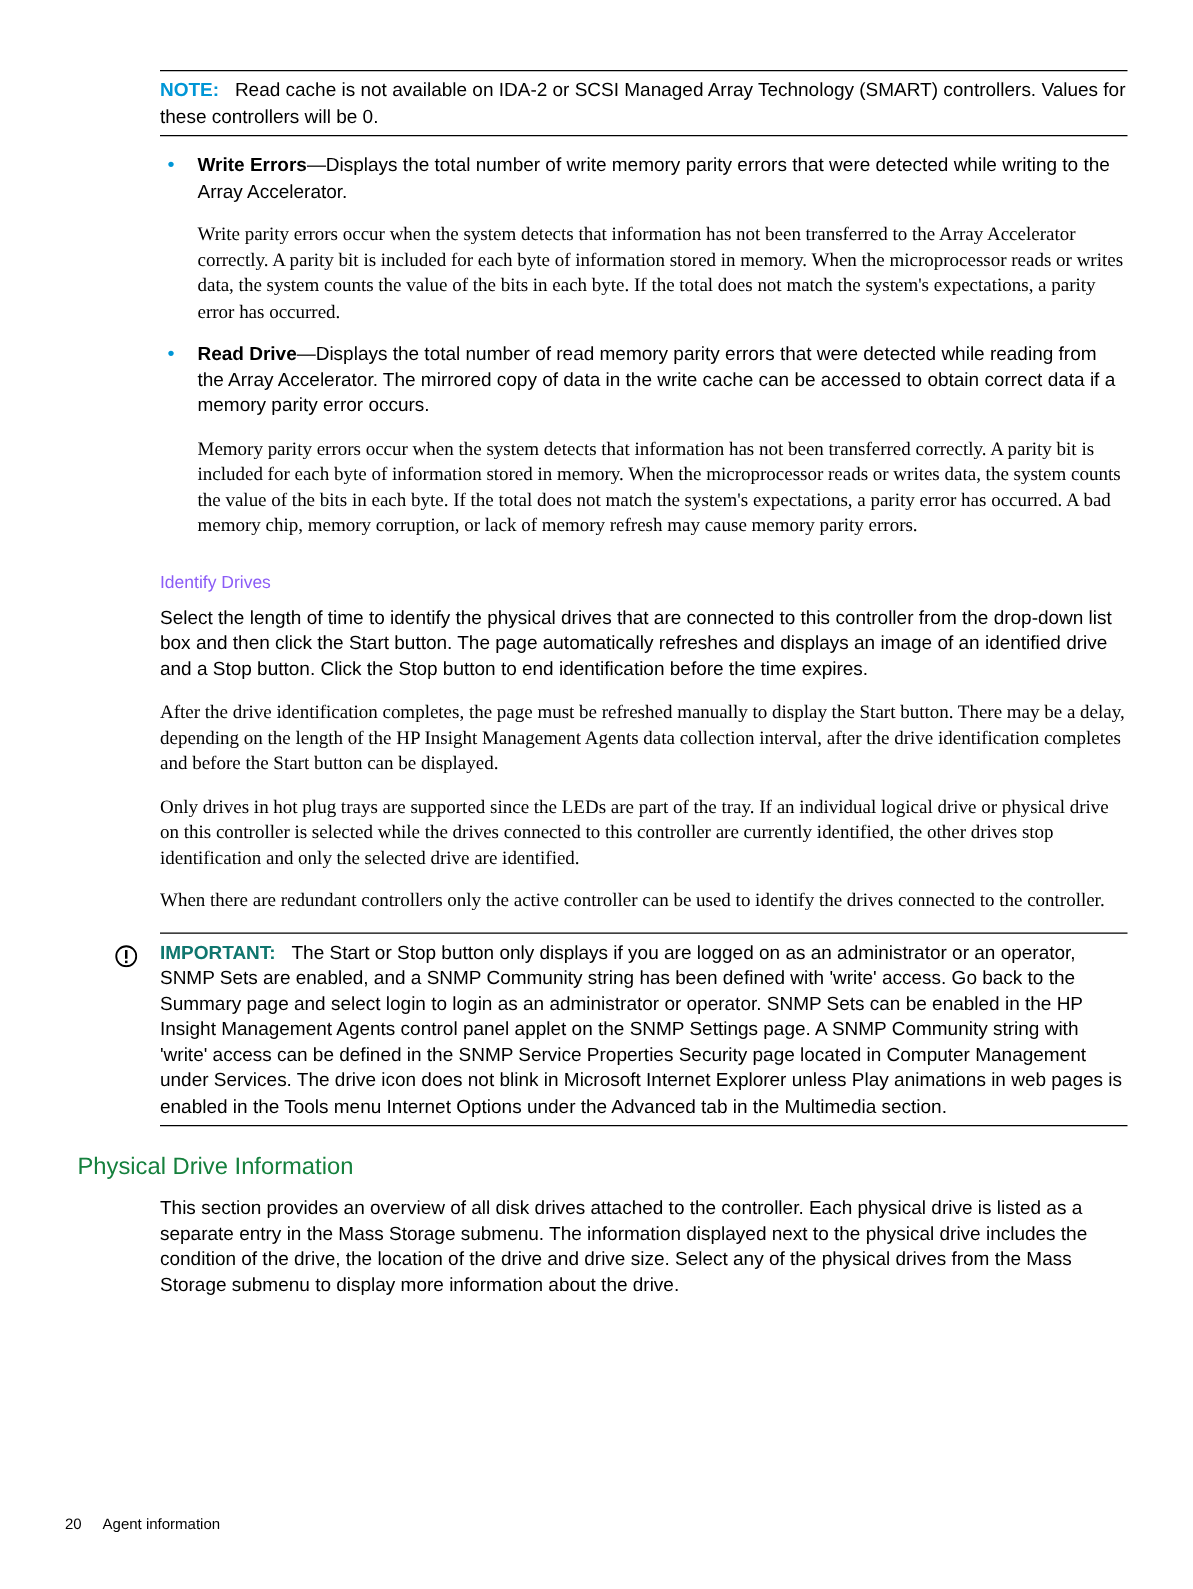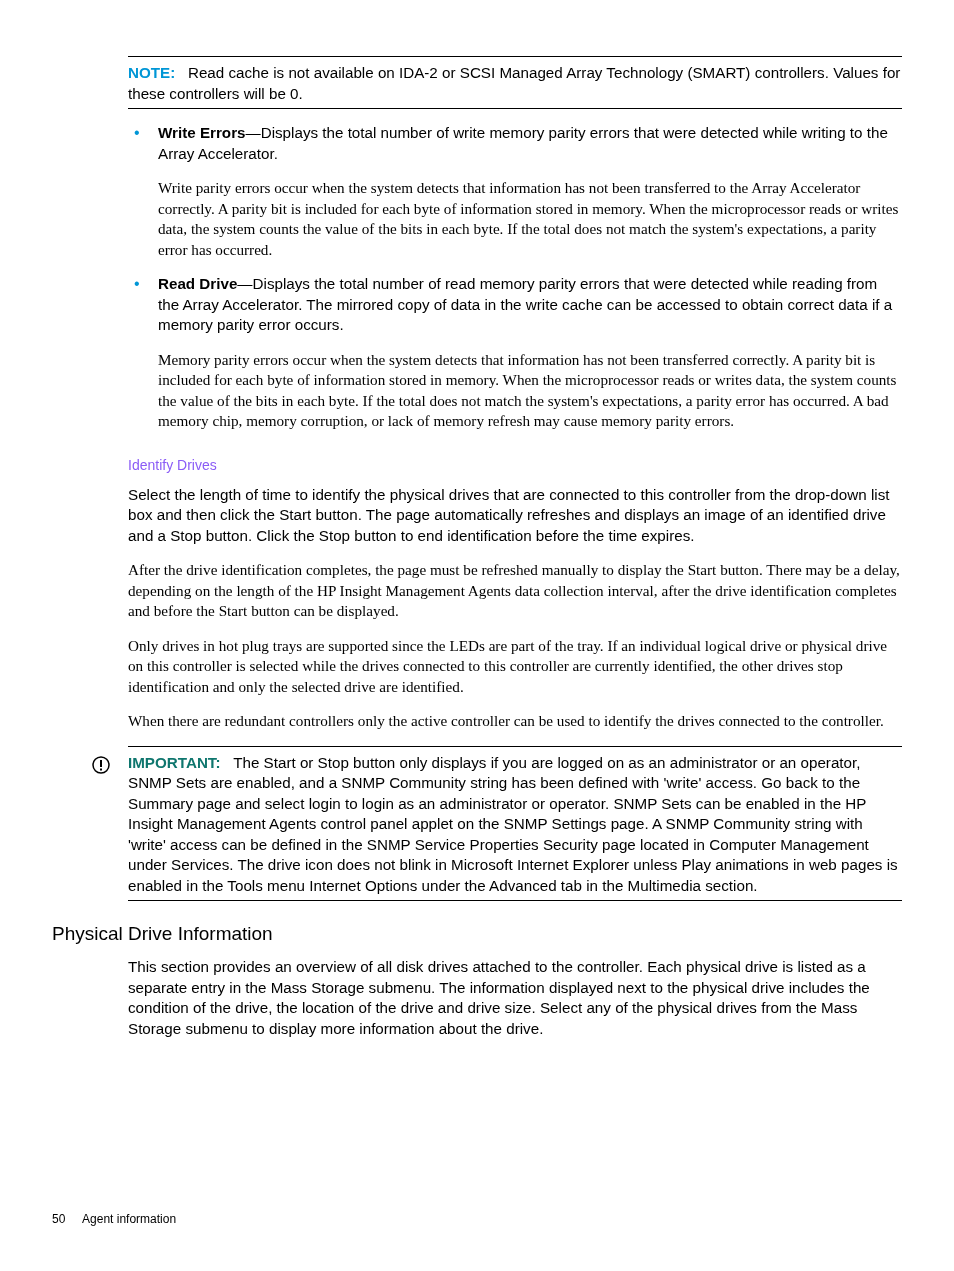"Physical Drive Information" h2.h2 { color: #000000 -> #15803d; margin: 20px 0 6px 0 -> 20px 0 6px 10px }
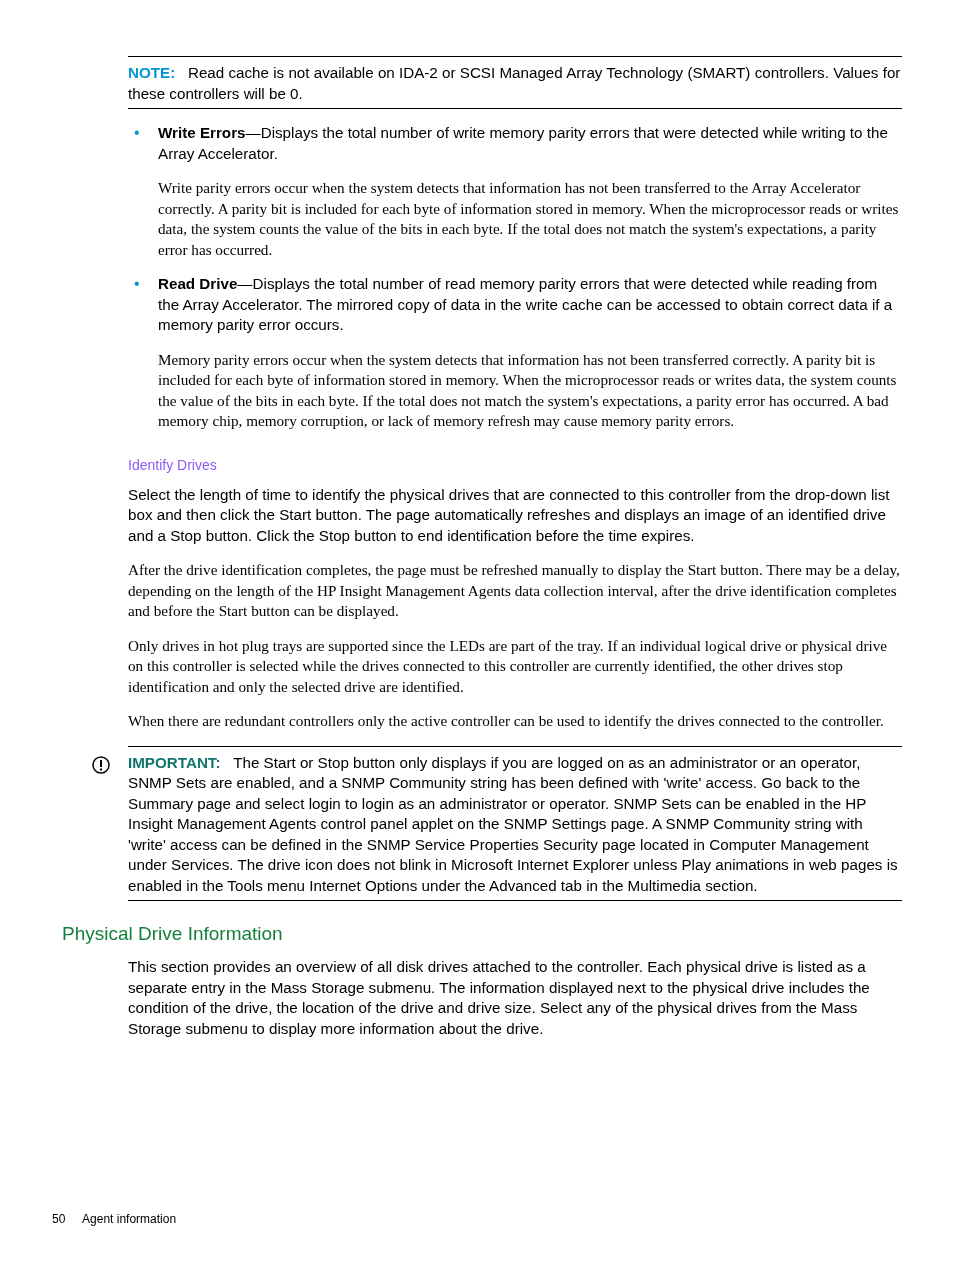"50" span.pn { text: 50 -> 20 }
